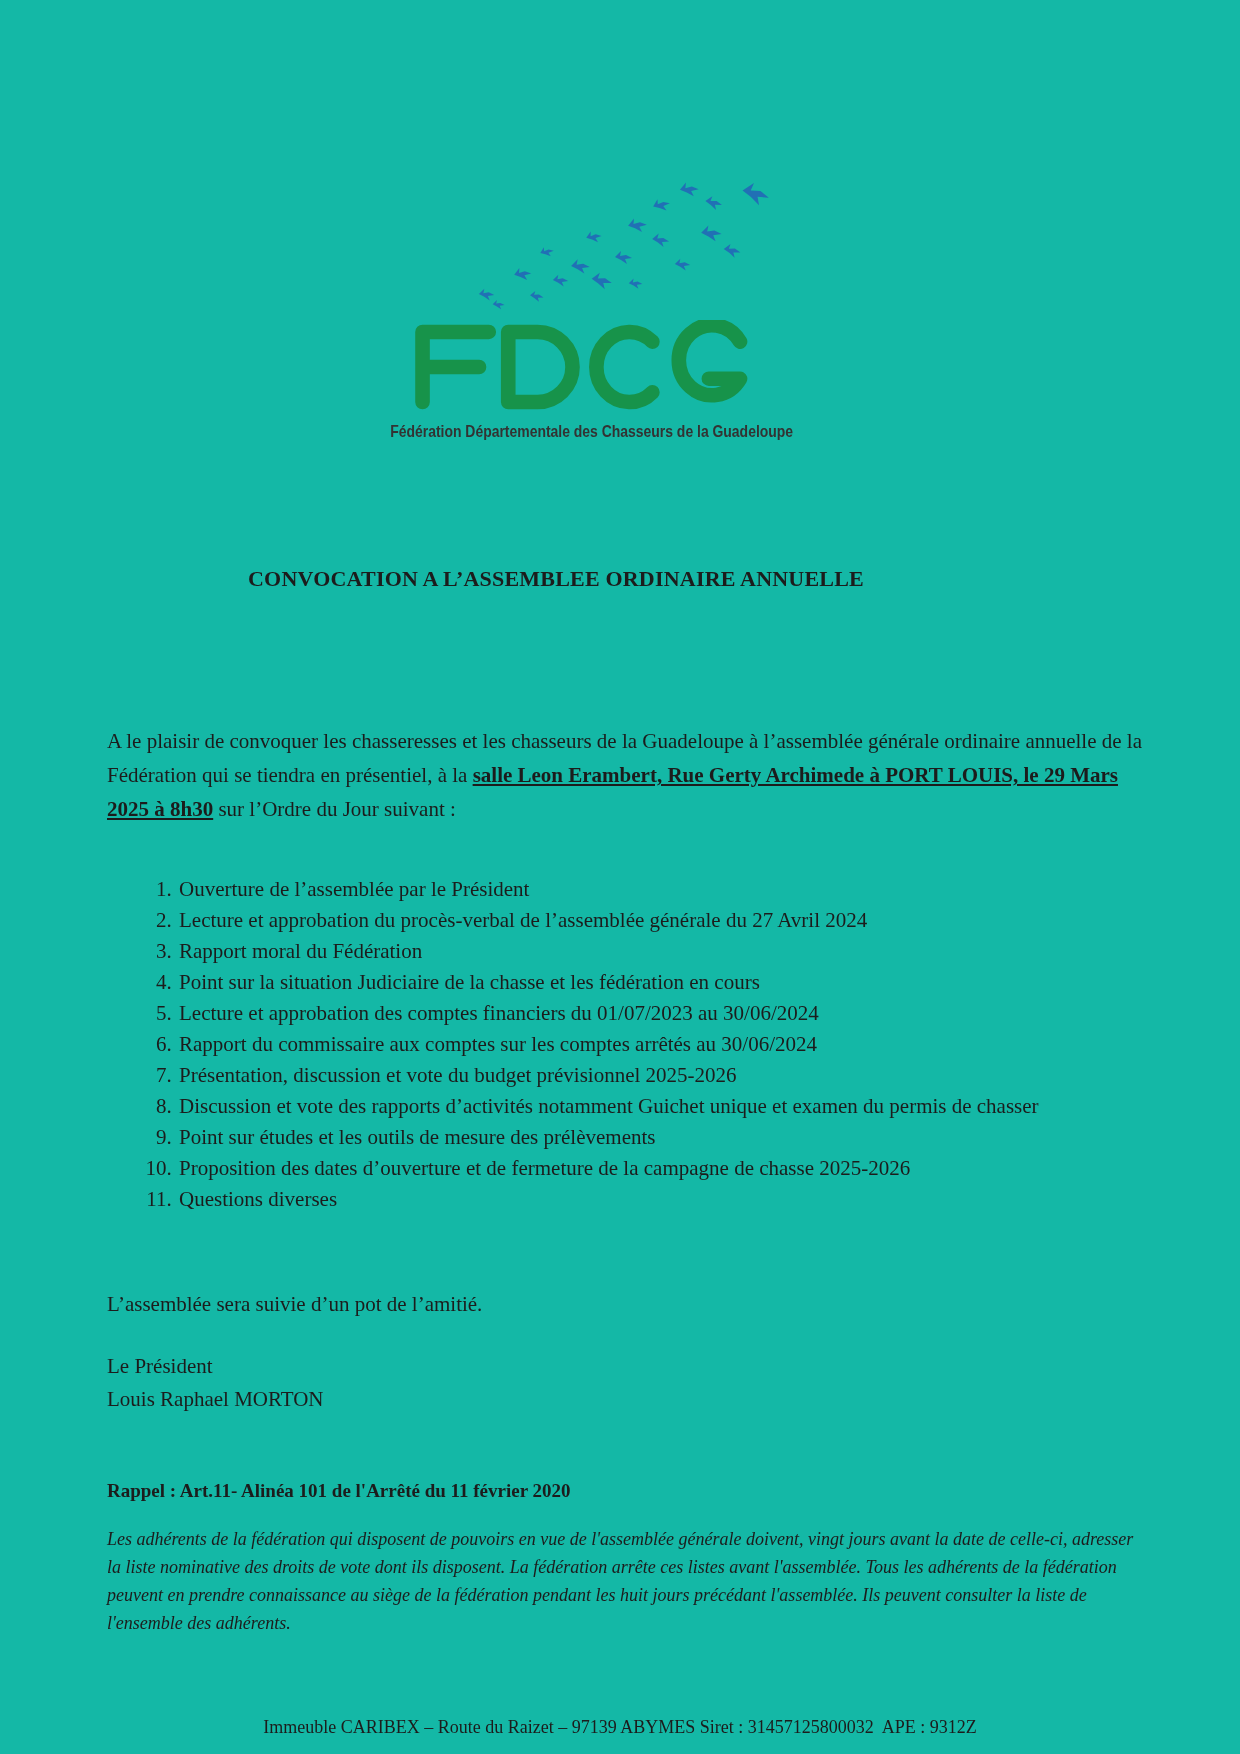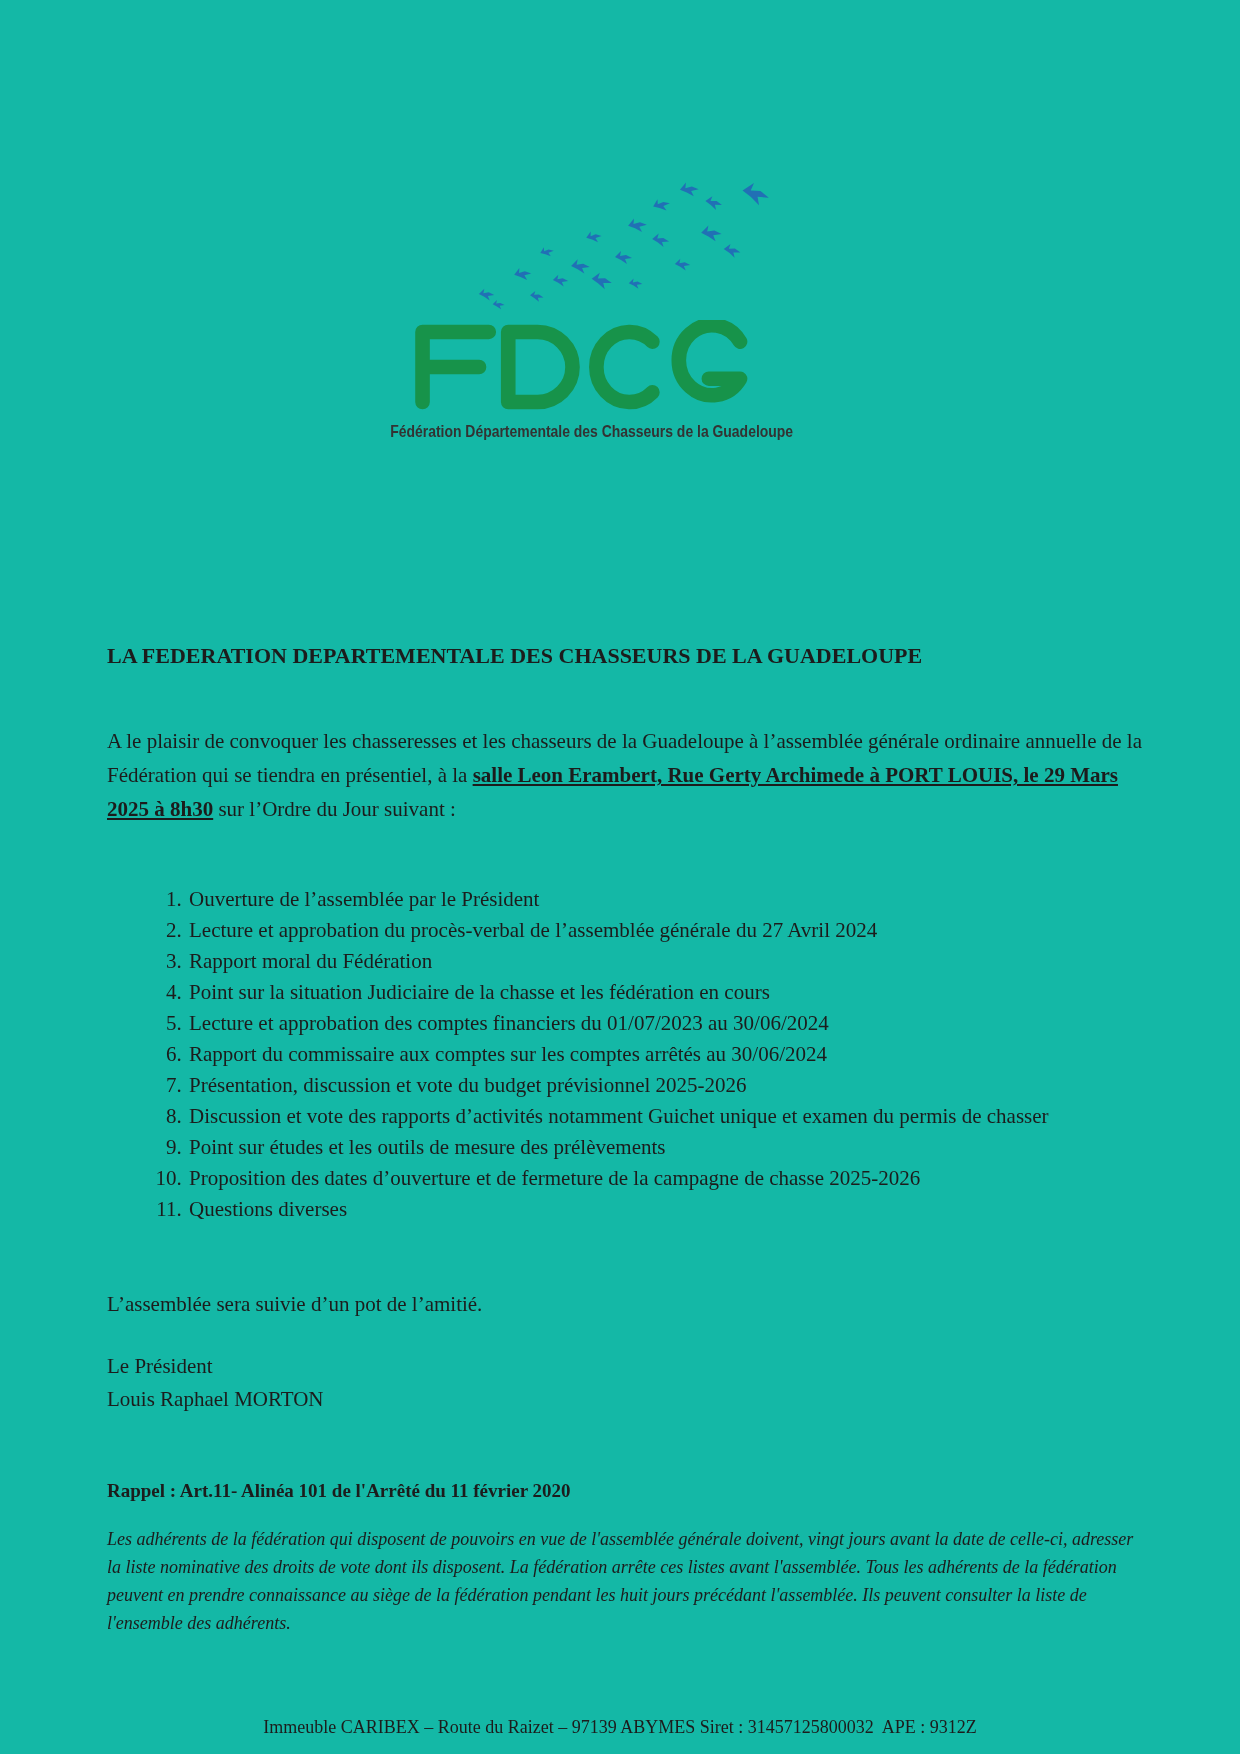"CONVOCATION A L’ASSEMBLEE ORDINAIRE" div.doc-title { html: none -> <div>CONVOCATION A L’ASSEMBLEE ORDINAIRE ANNUELLE</div> }
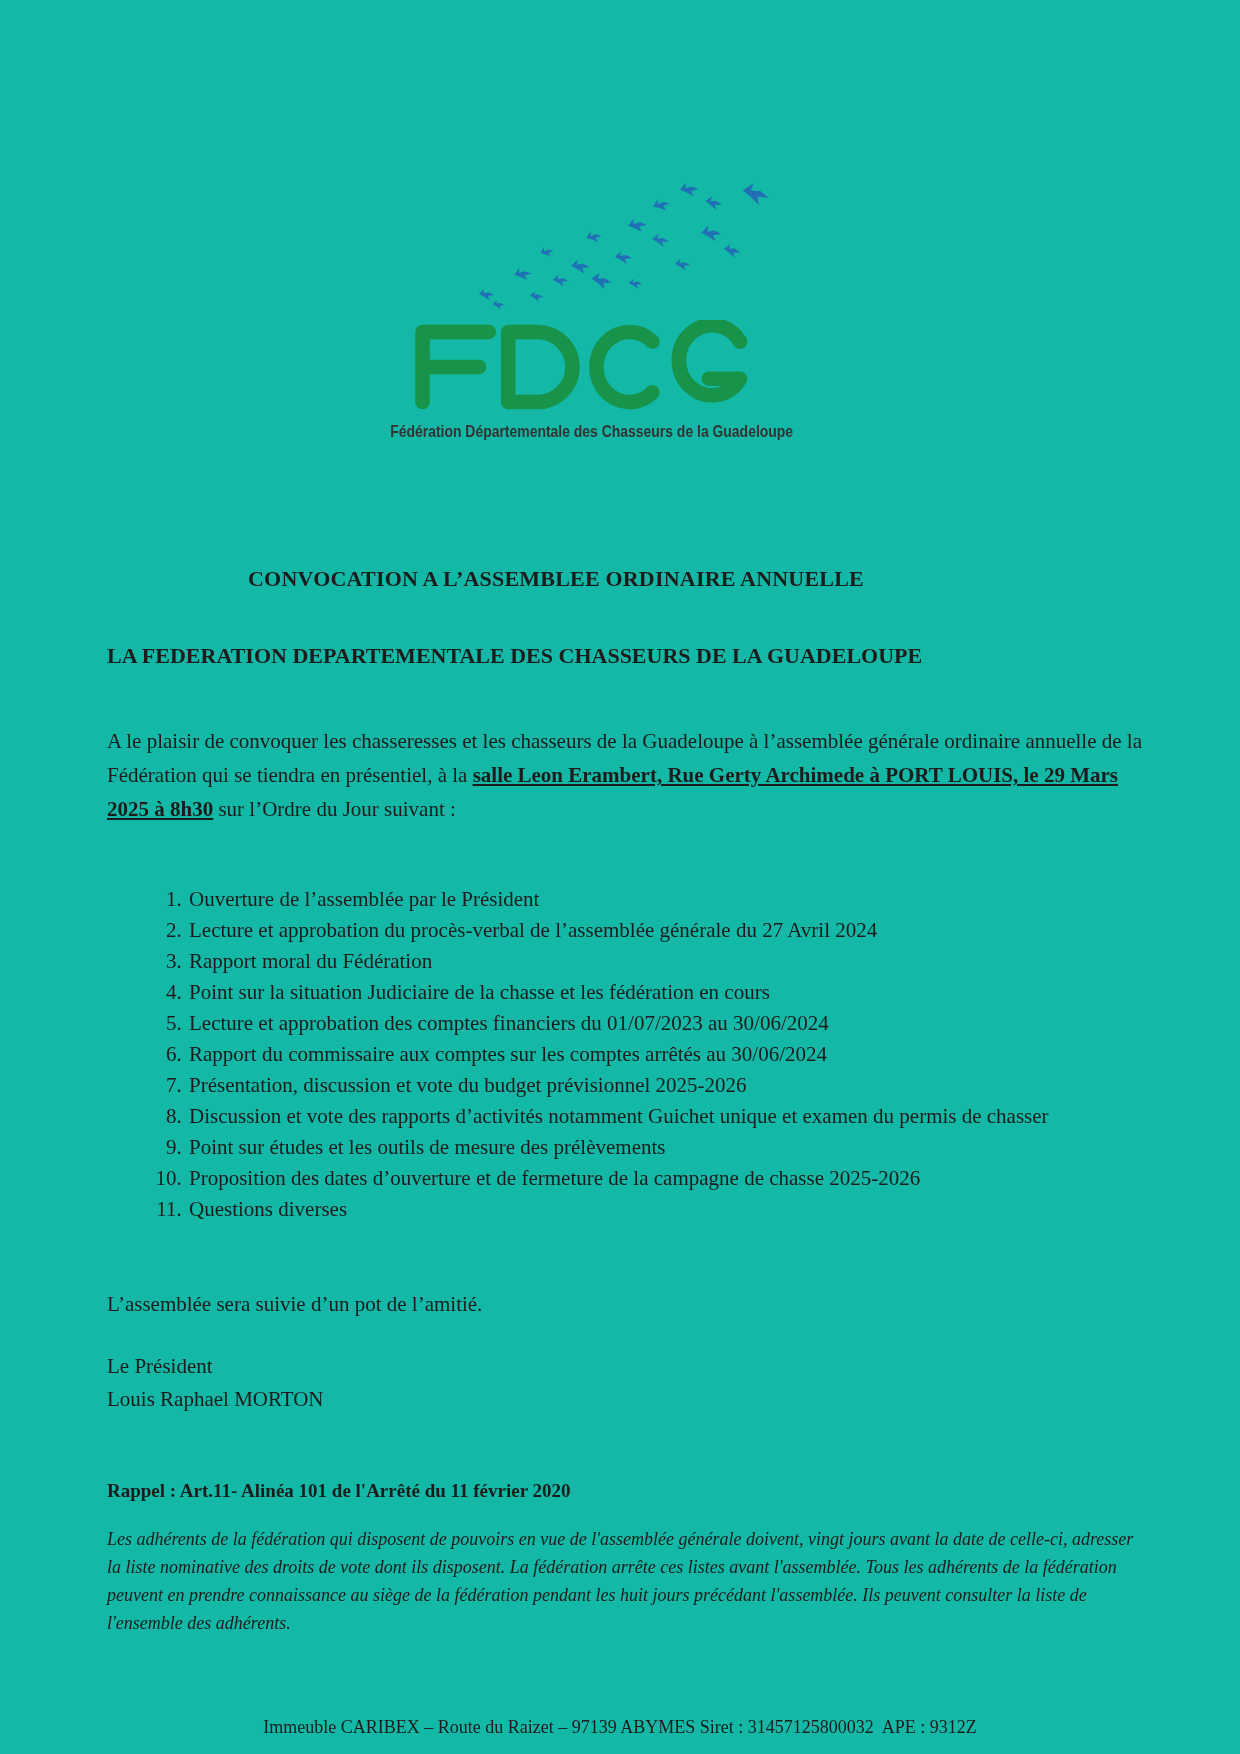"LA FEDERATION DEPARTEMENTALE DES" div.doc-heading { html: <div>LA FEDERATION DEPARTEMENTALE DES CHASSEURS DE LA GUADELOUPE</div> -> none }
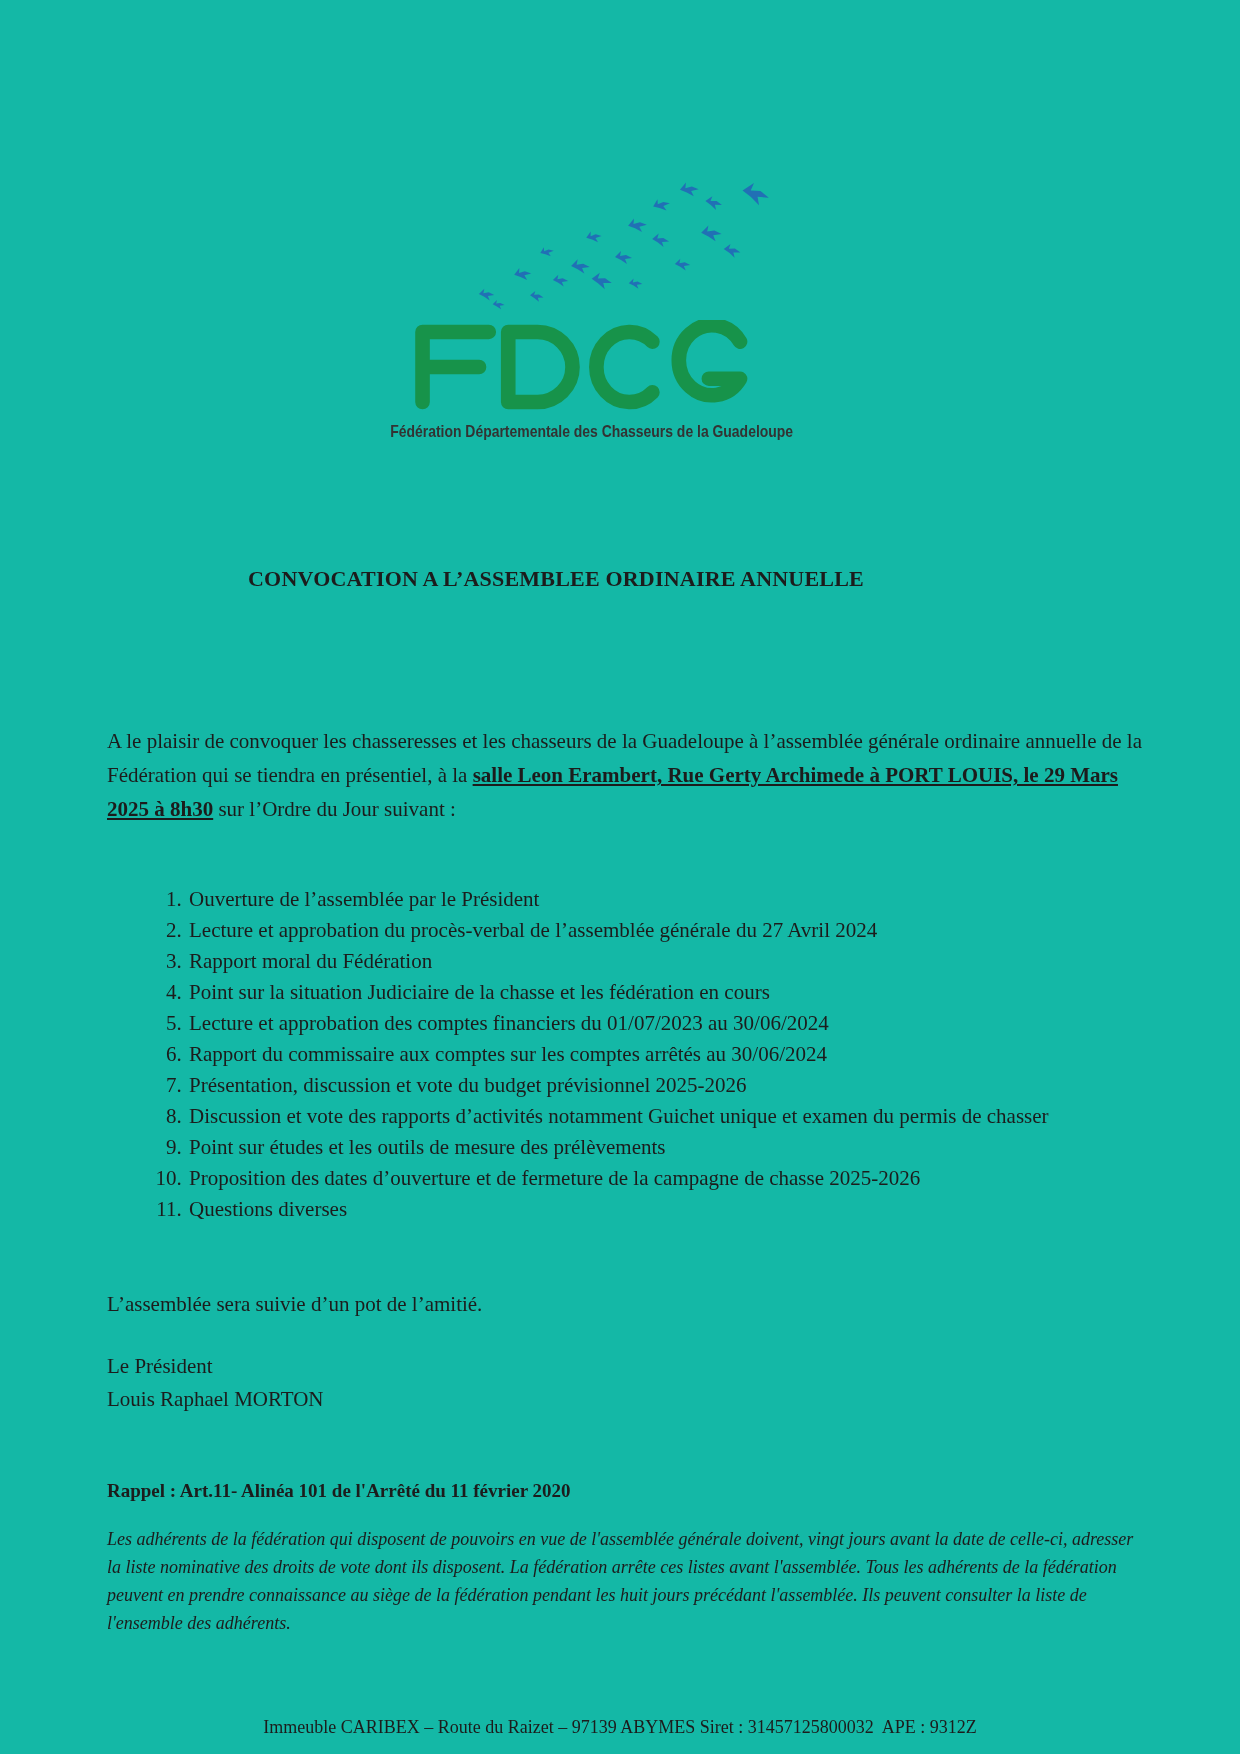"Ouverture de l’assemblée par le" .agenda { margin: 16px -> 6px }
